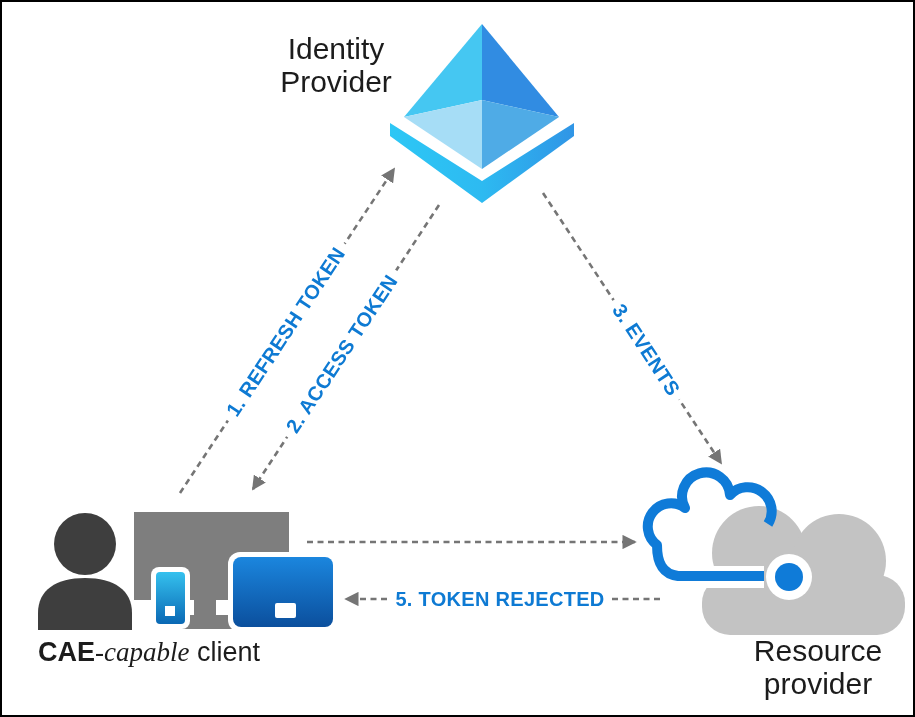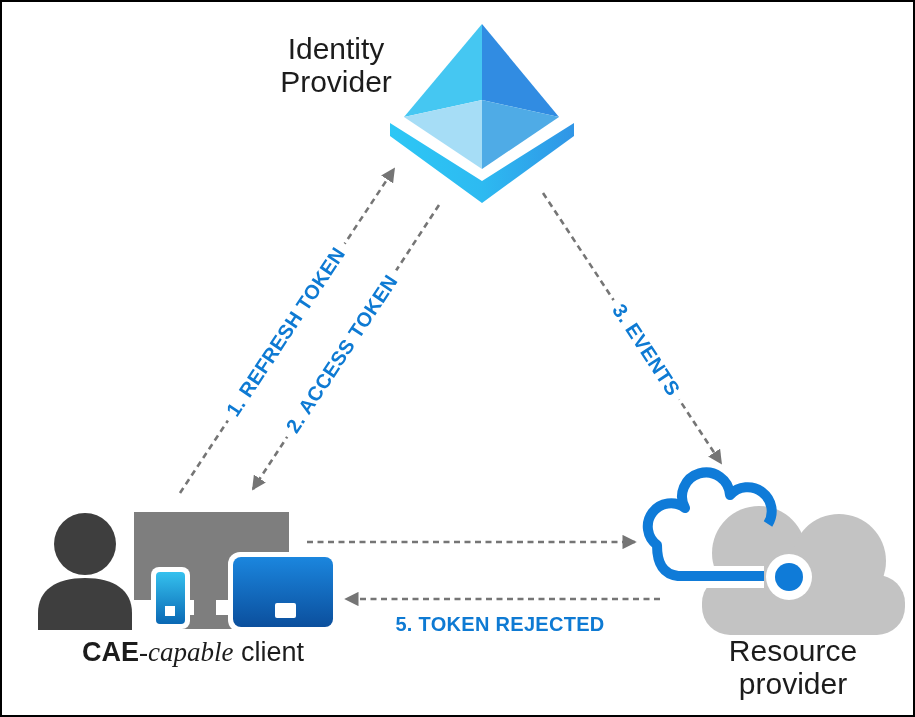"5. TOKEN REJECTED" div.edge-label { margin-top: 25px -> none }
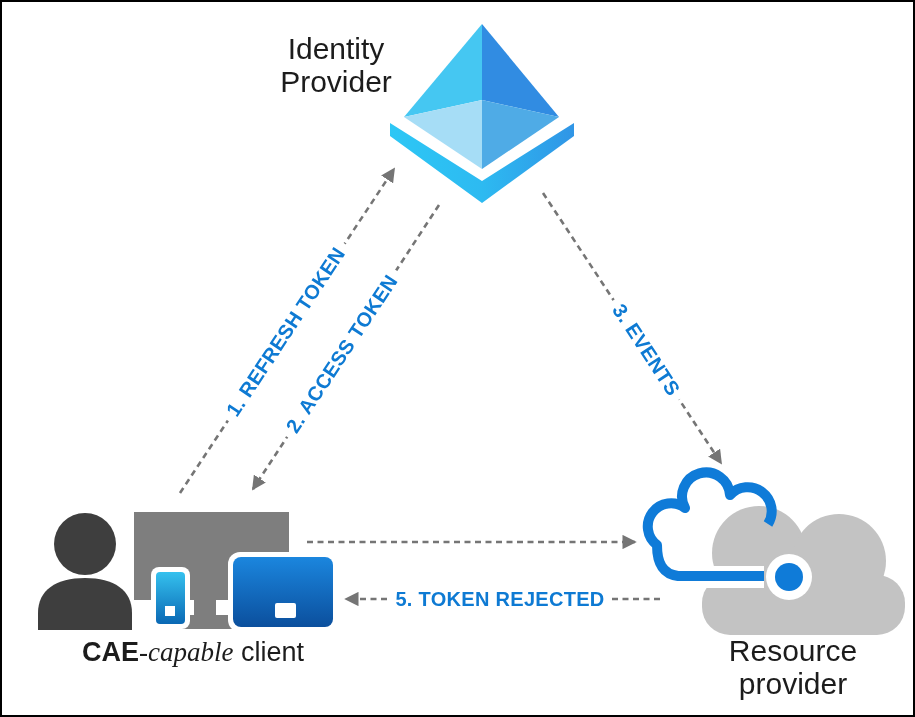"CAE" .cae-label .b { margin-left: 44px -> none }
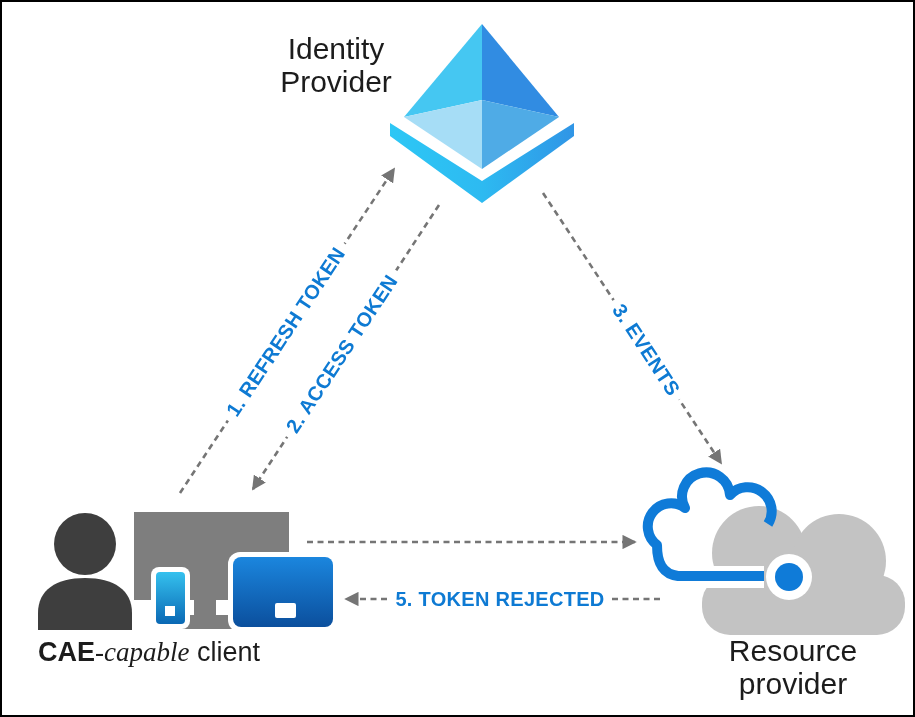"Resource" div.node-label { left: 791px -> 816px }
